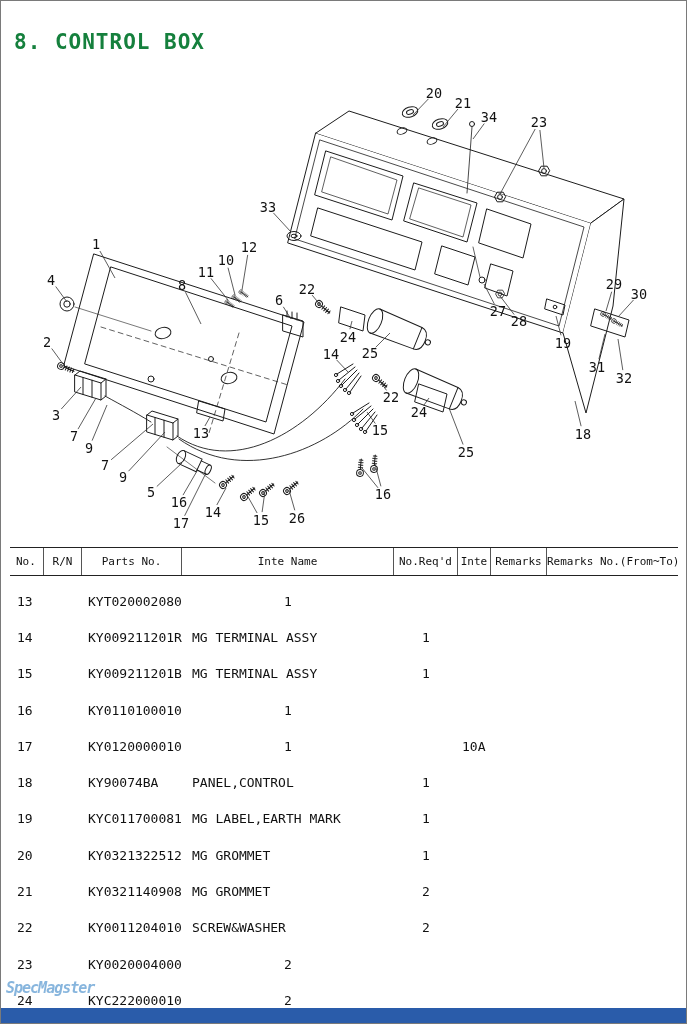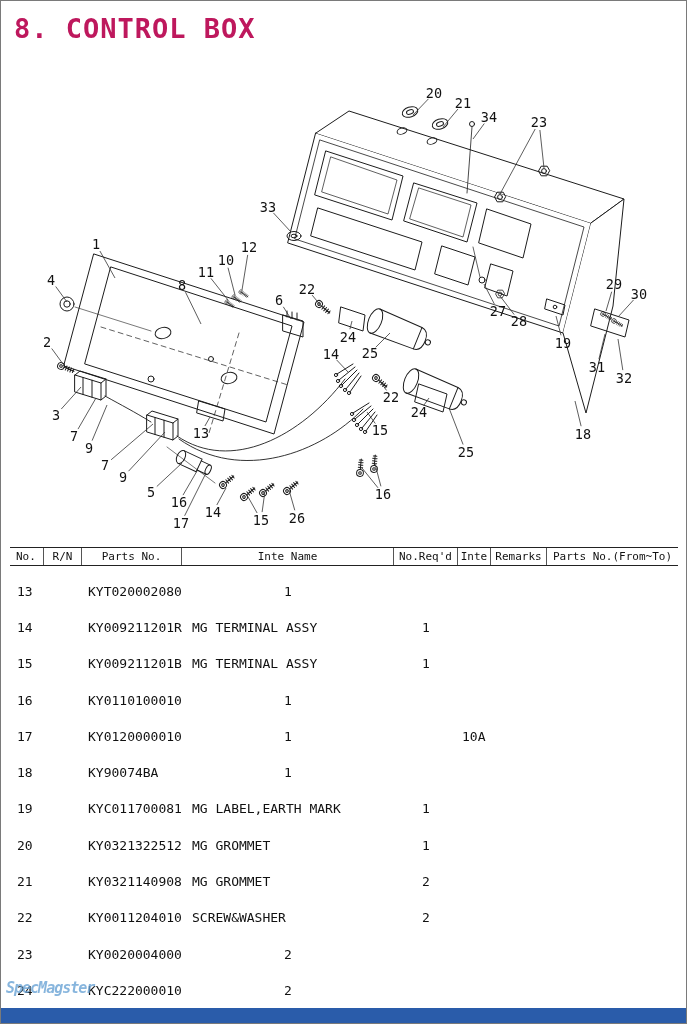"8. CONTROL BOX" .title { color: #be185d -> #15803d; font-size: 27px -> 21px; top: 12px -> 29px }
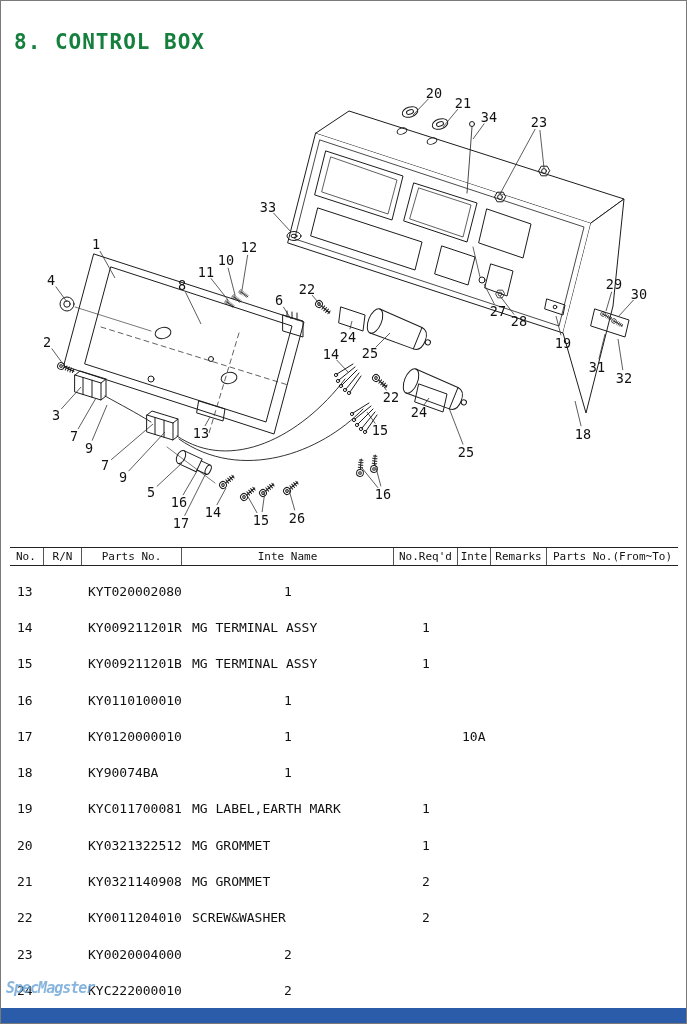"No." .thead { height: 19px -> 29px }
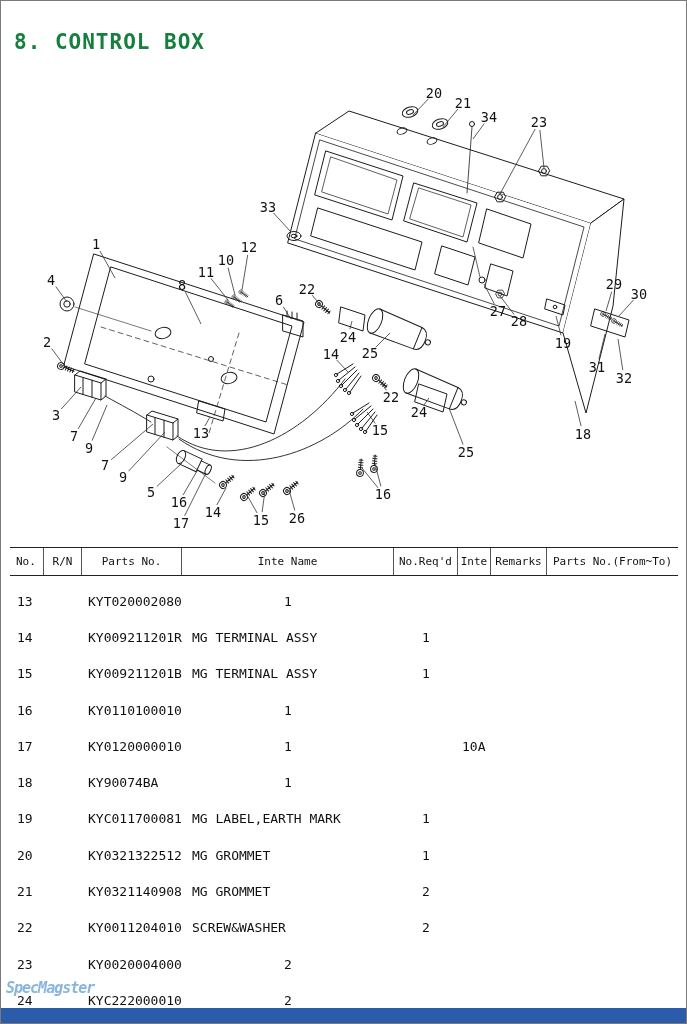"Parts No.(From~To)" div.th { text: Parts -> Remarks }
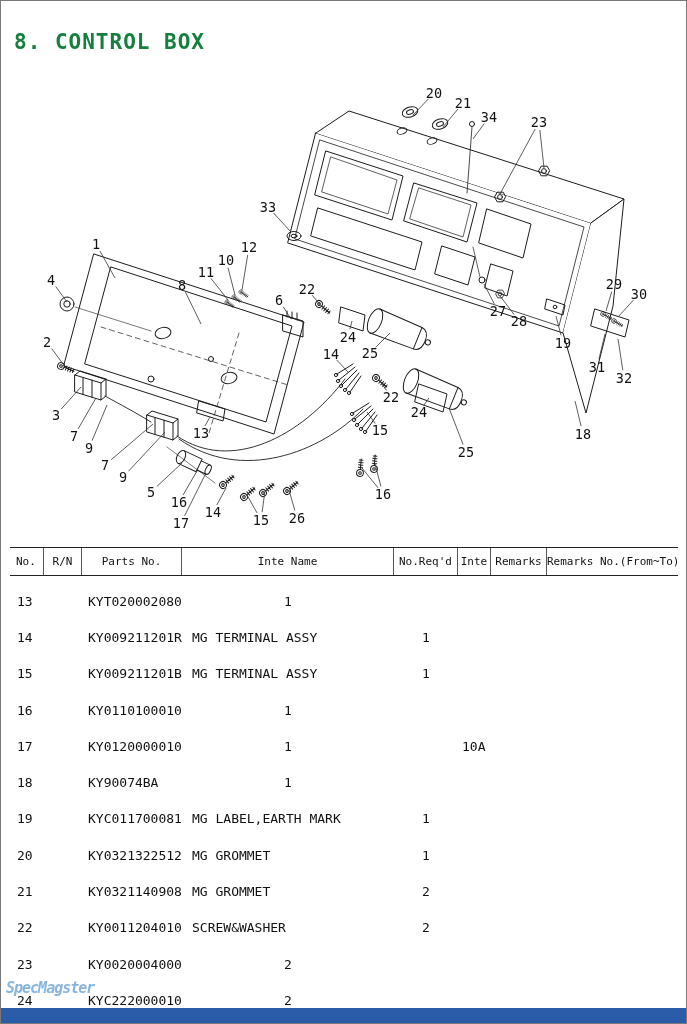"PANEL,CONTROL" div.td { html: none -> <div>PANEL,CONTROL</div> }
